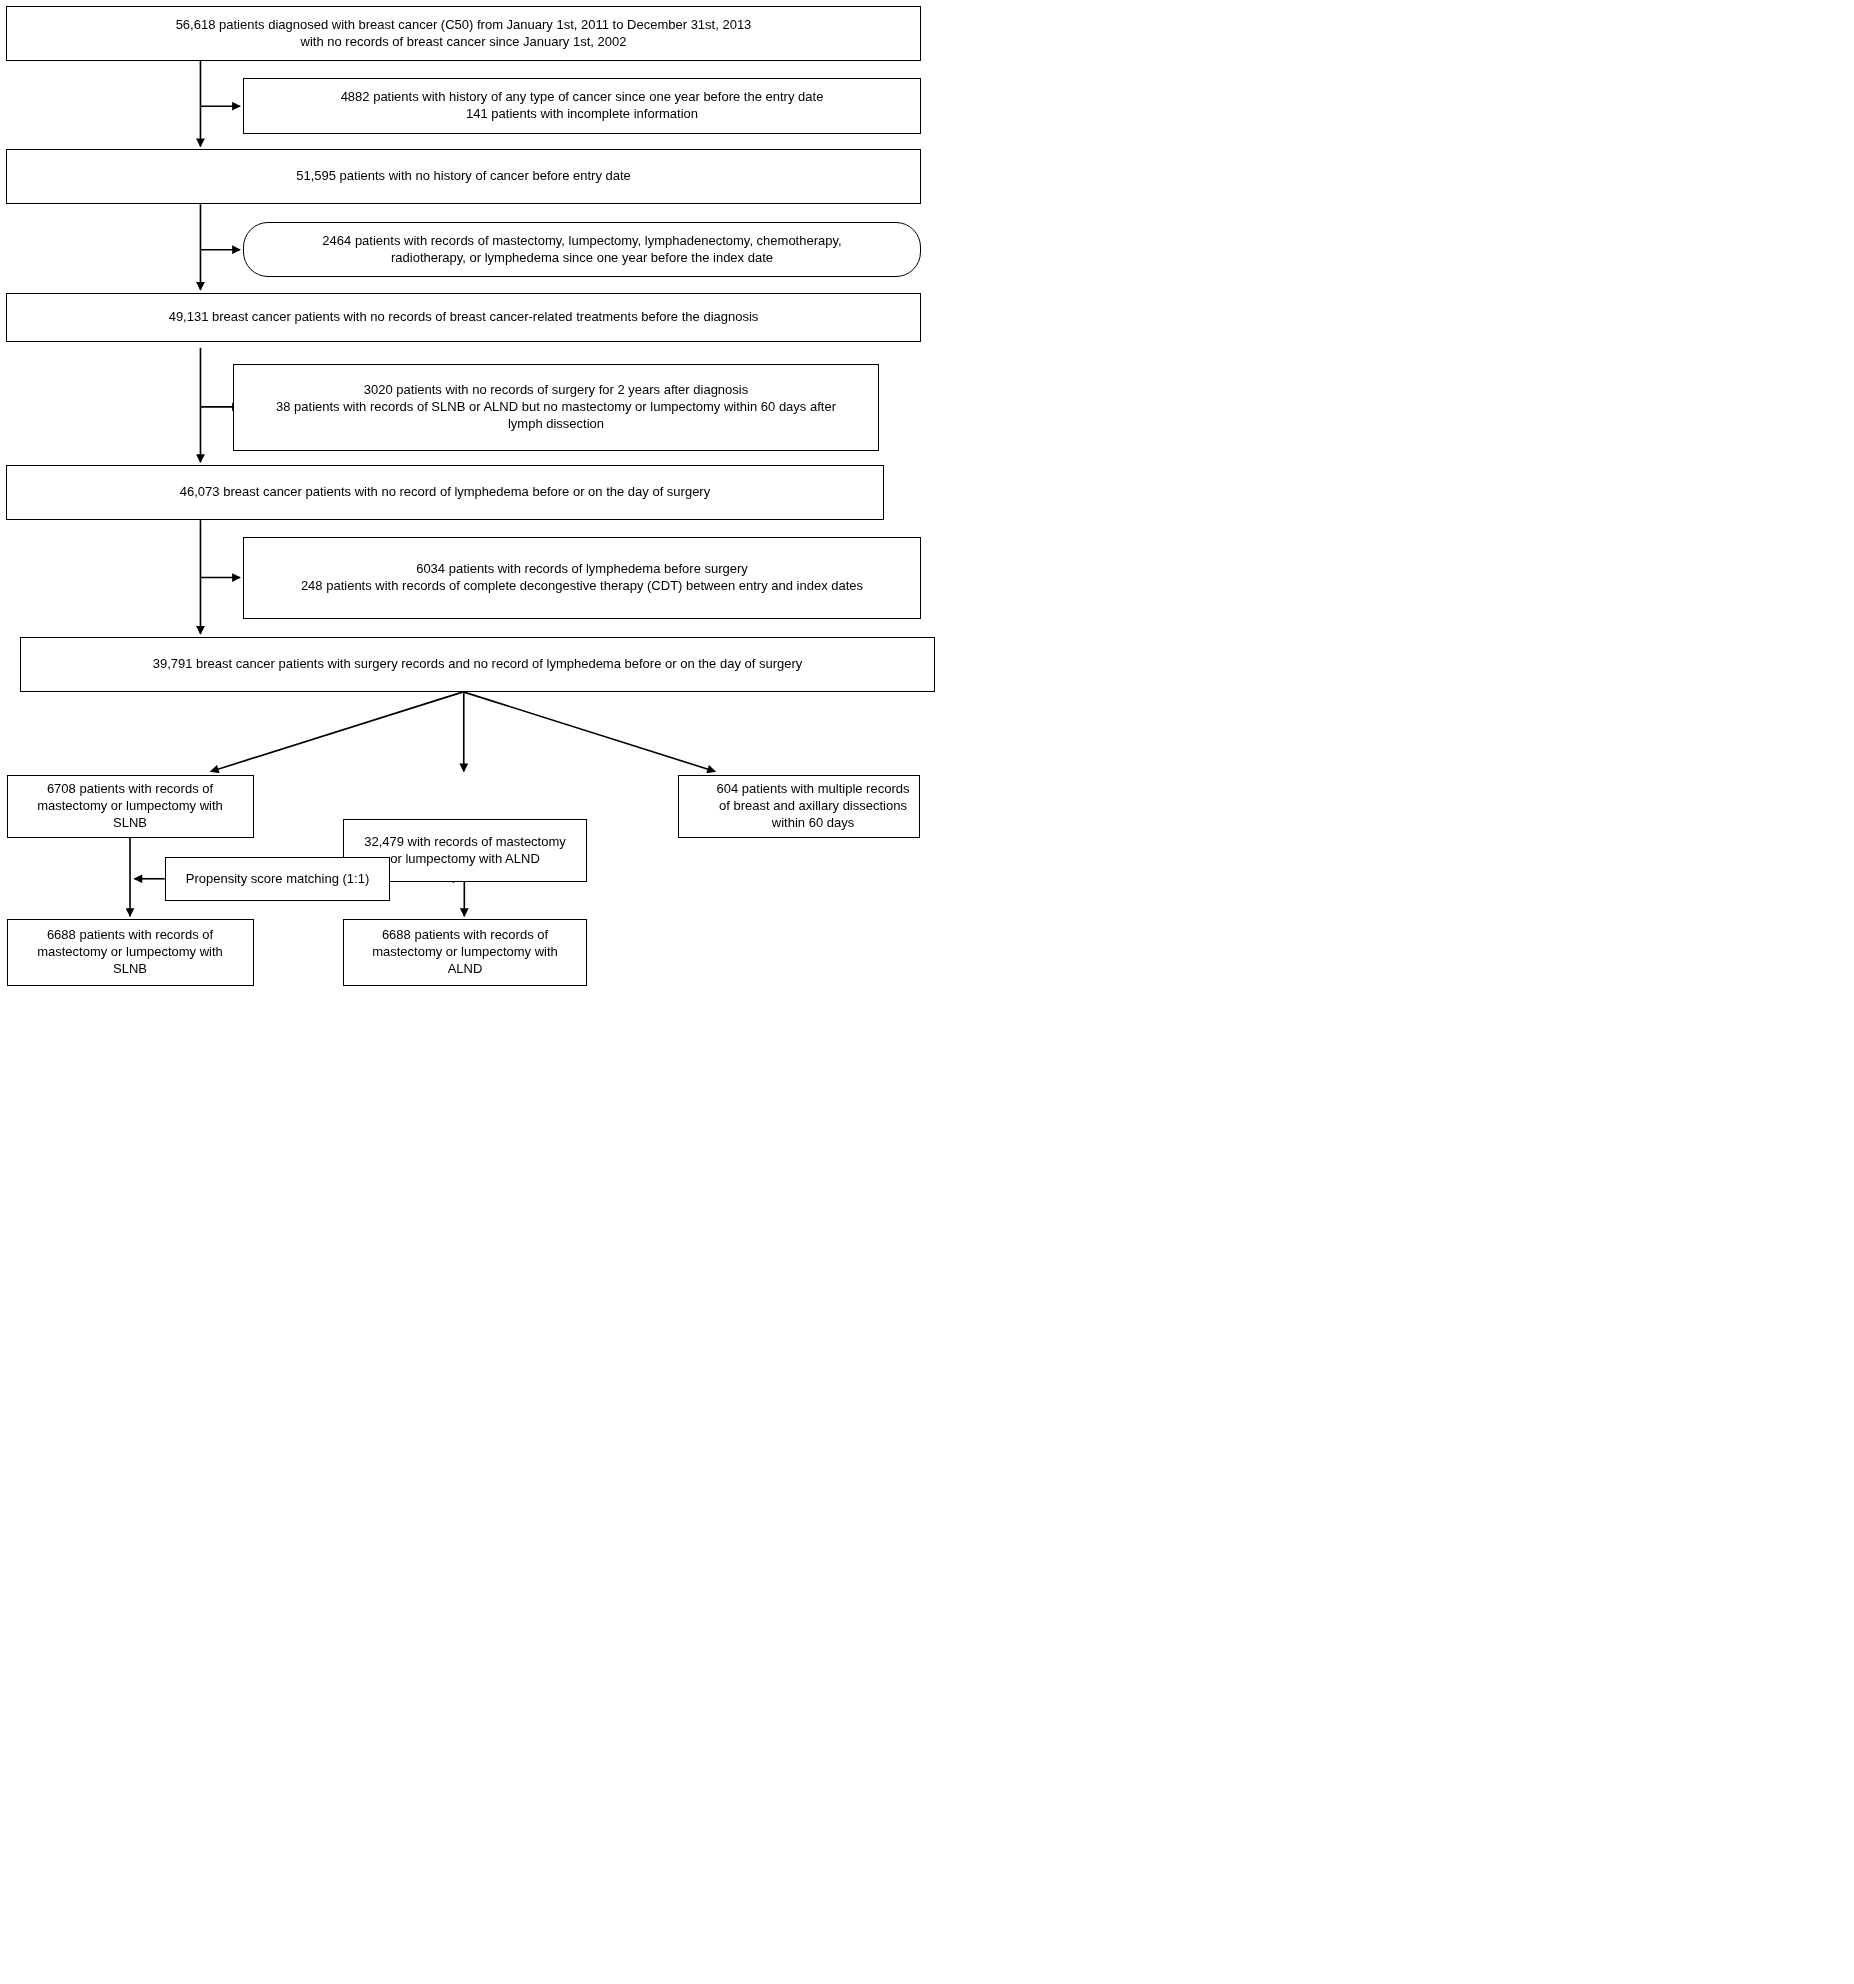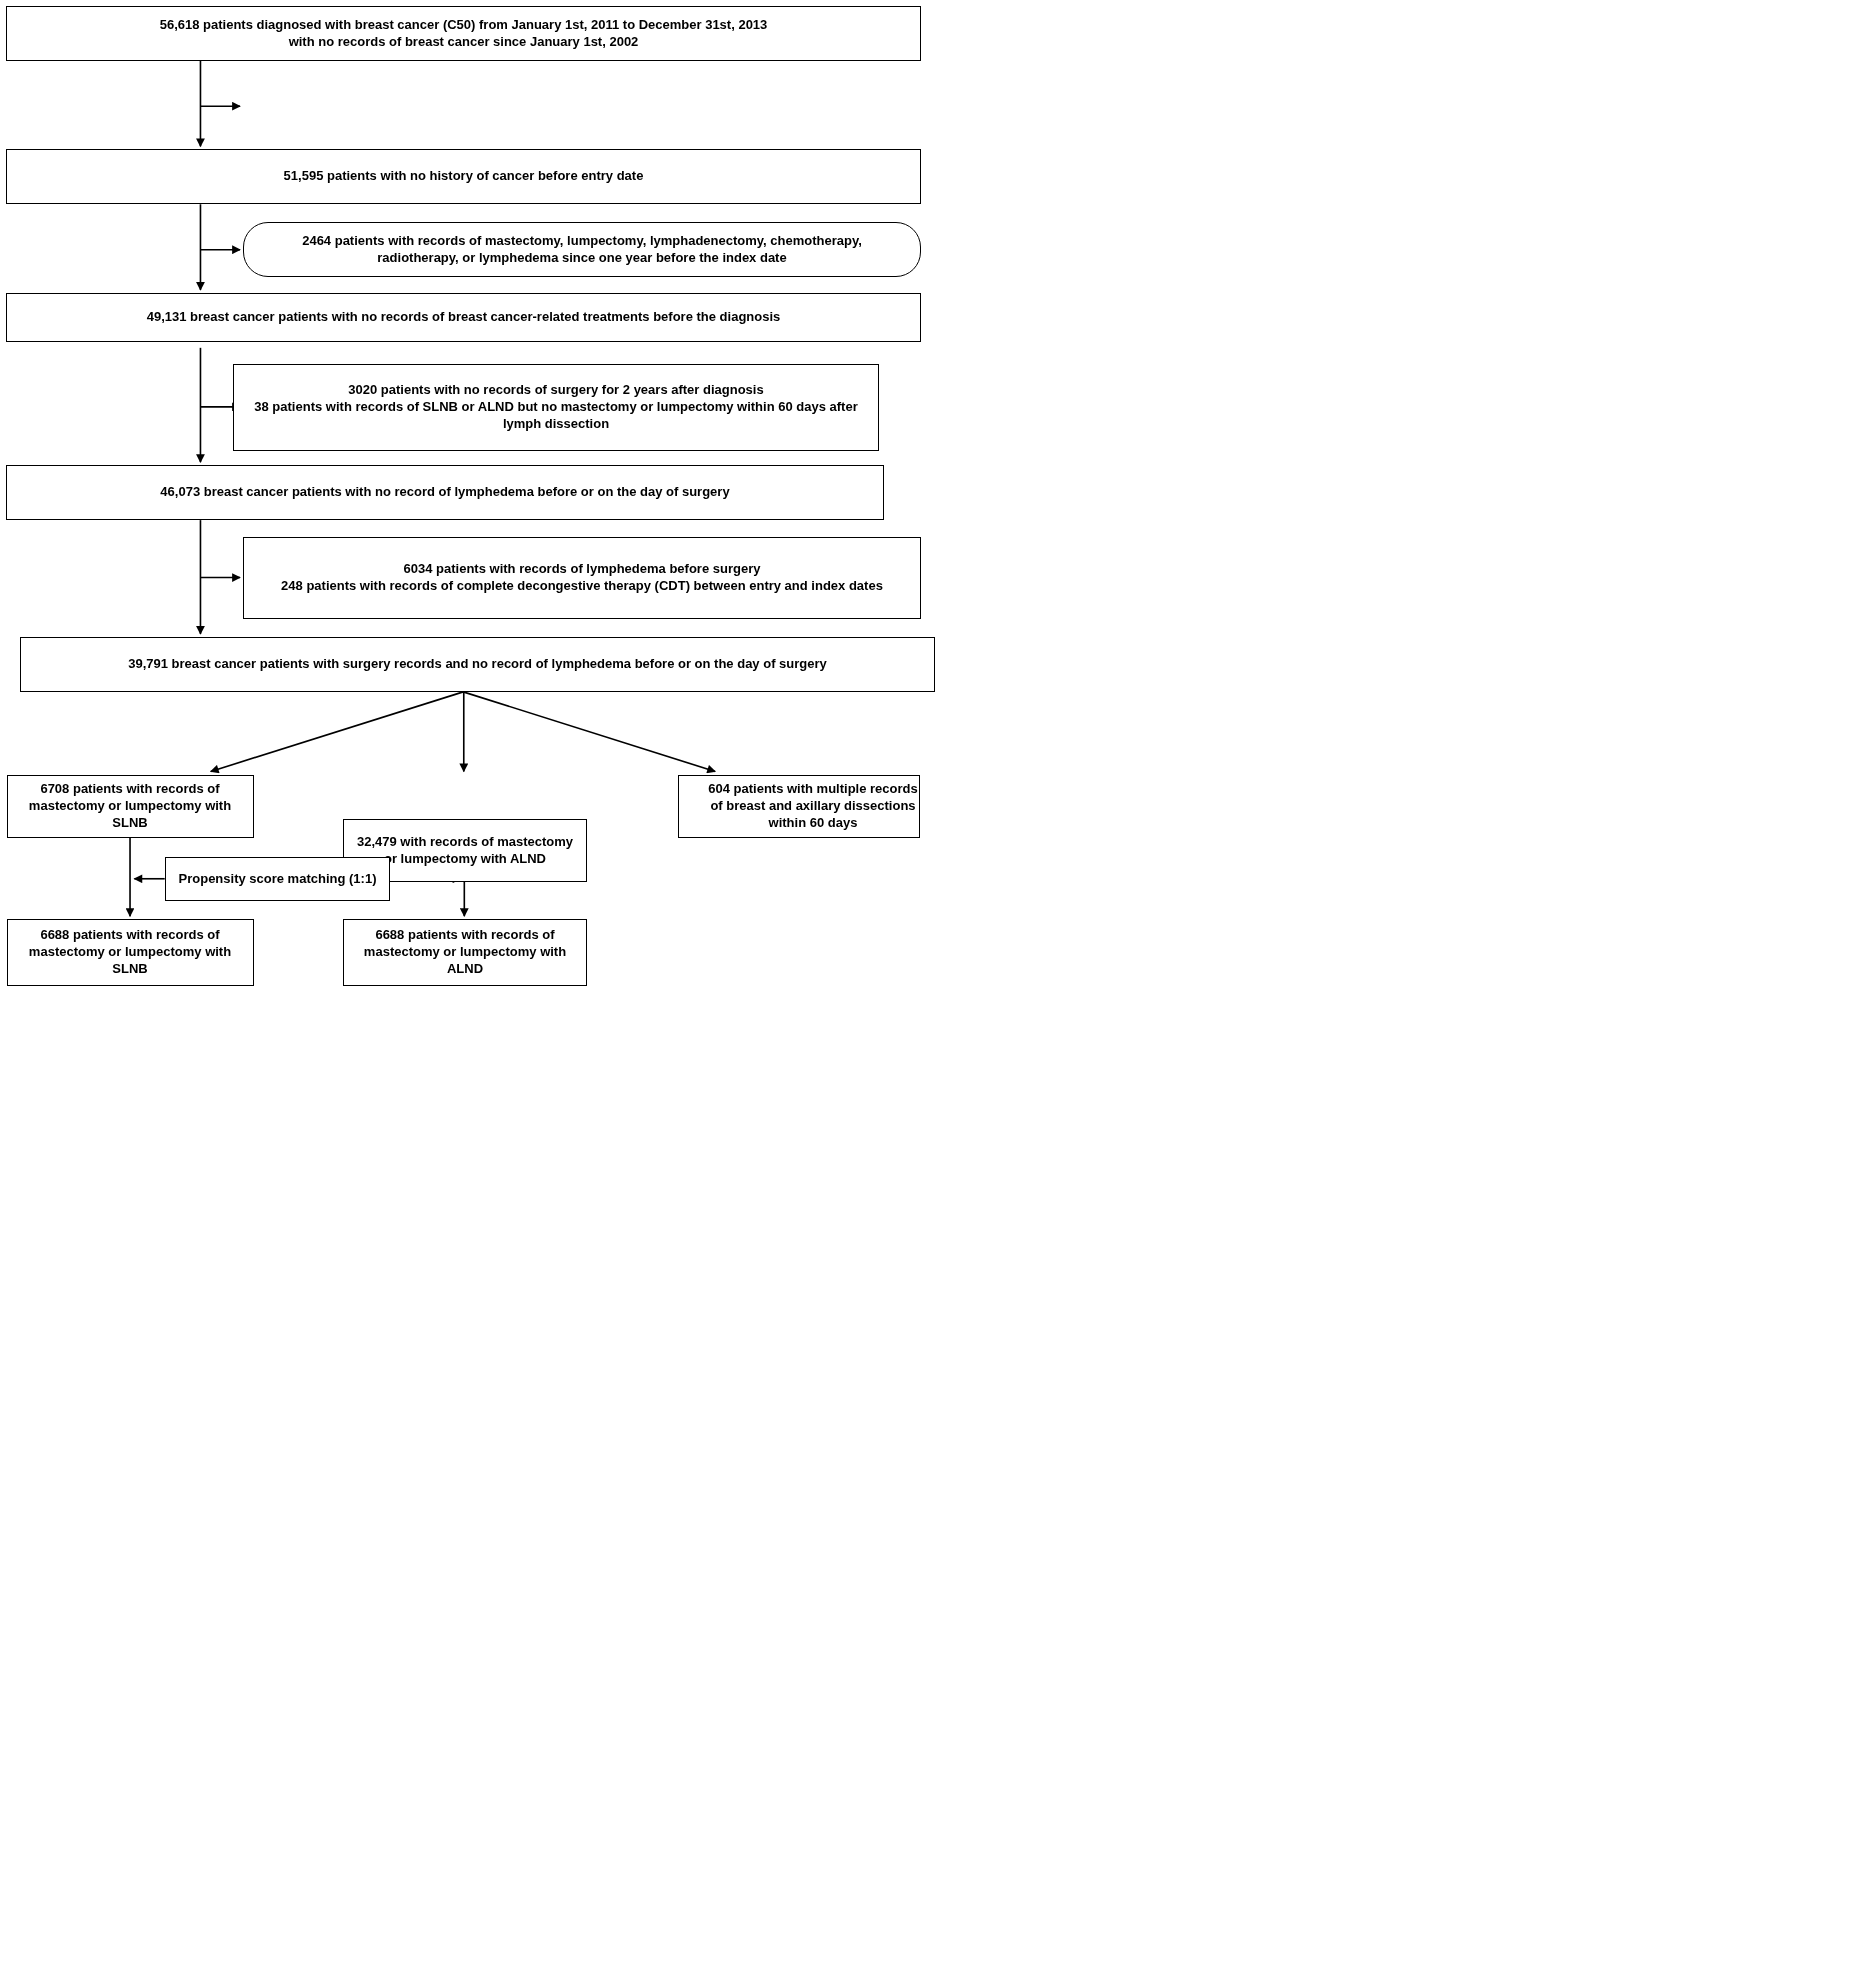"56,618 patients diagnosed with breast" .ln { font-weight: bold -> none }
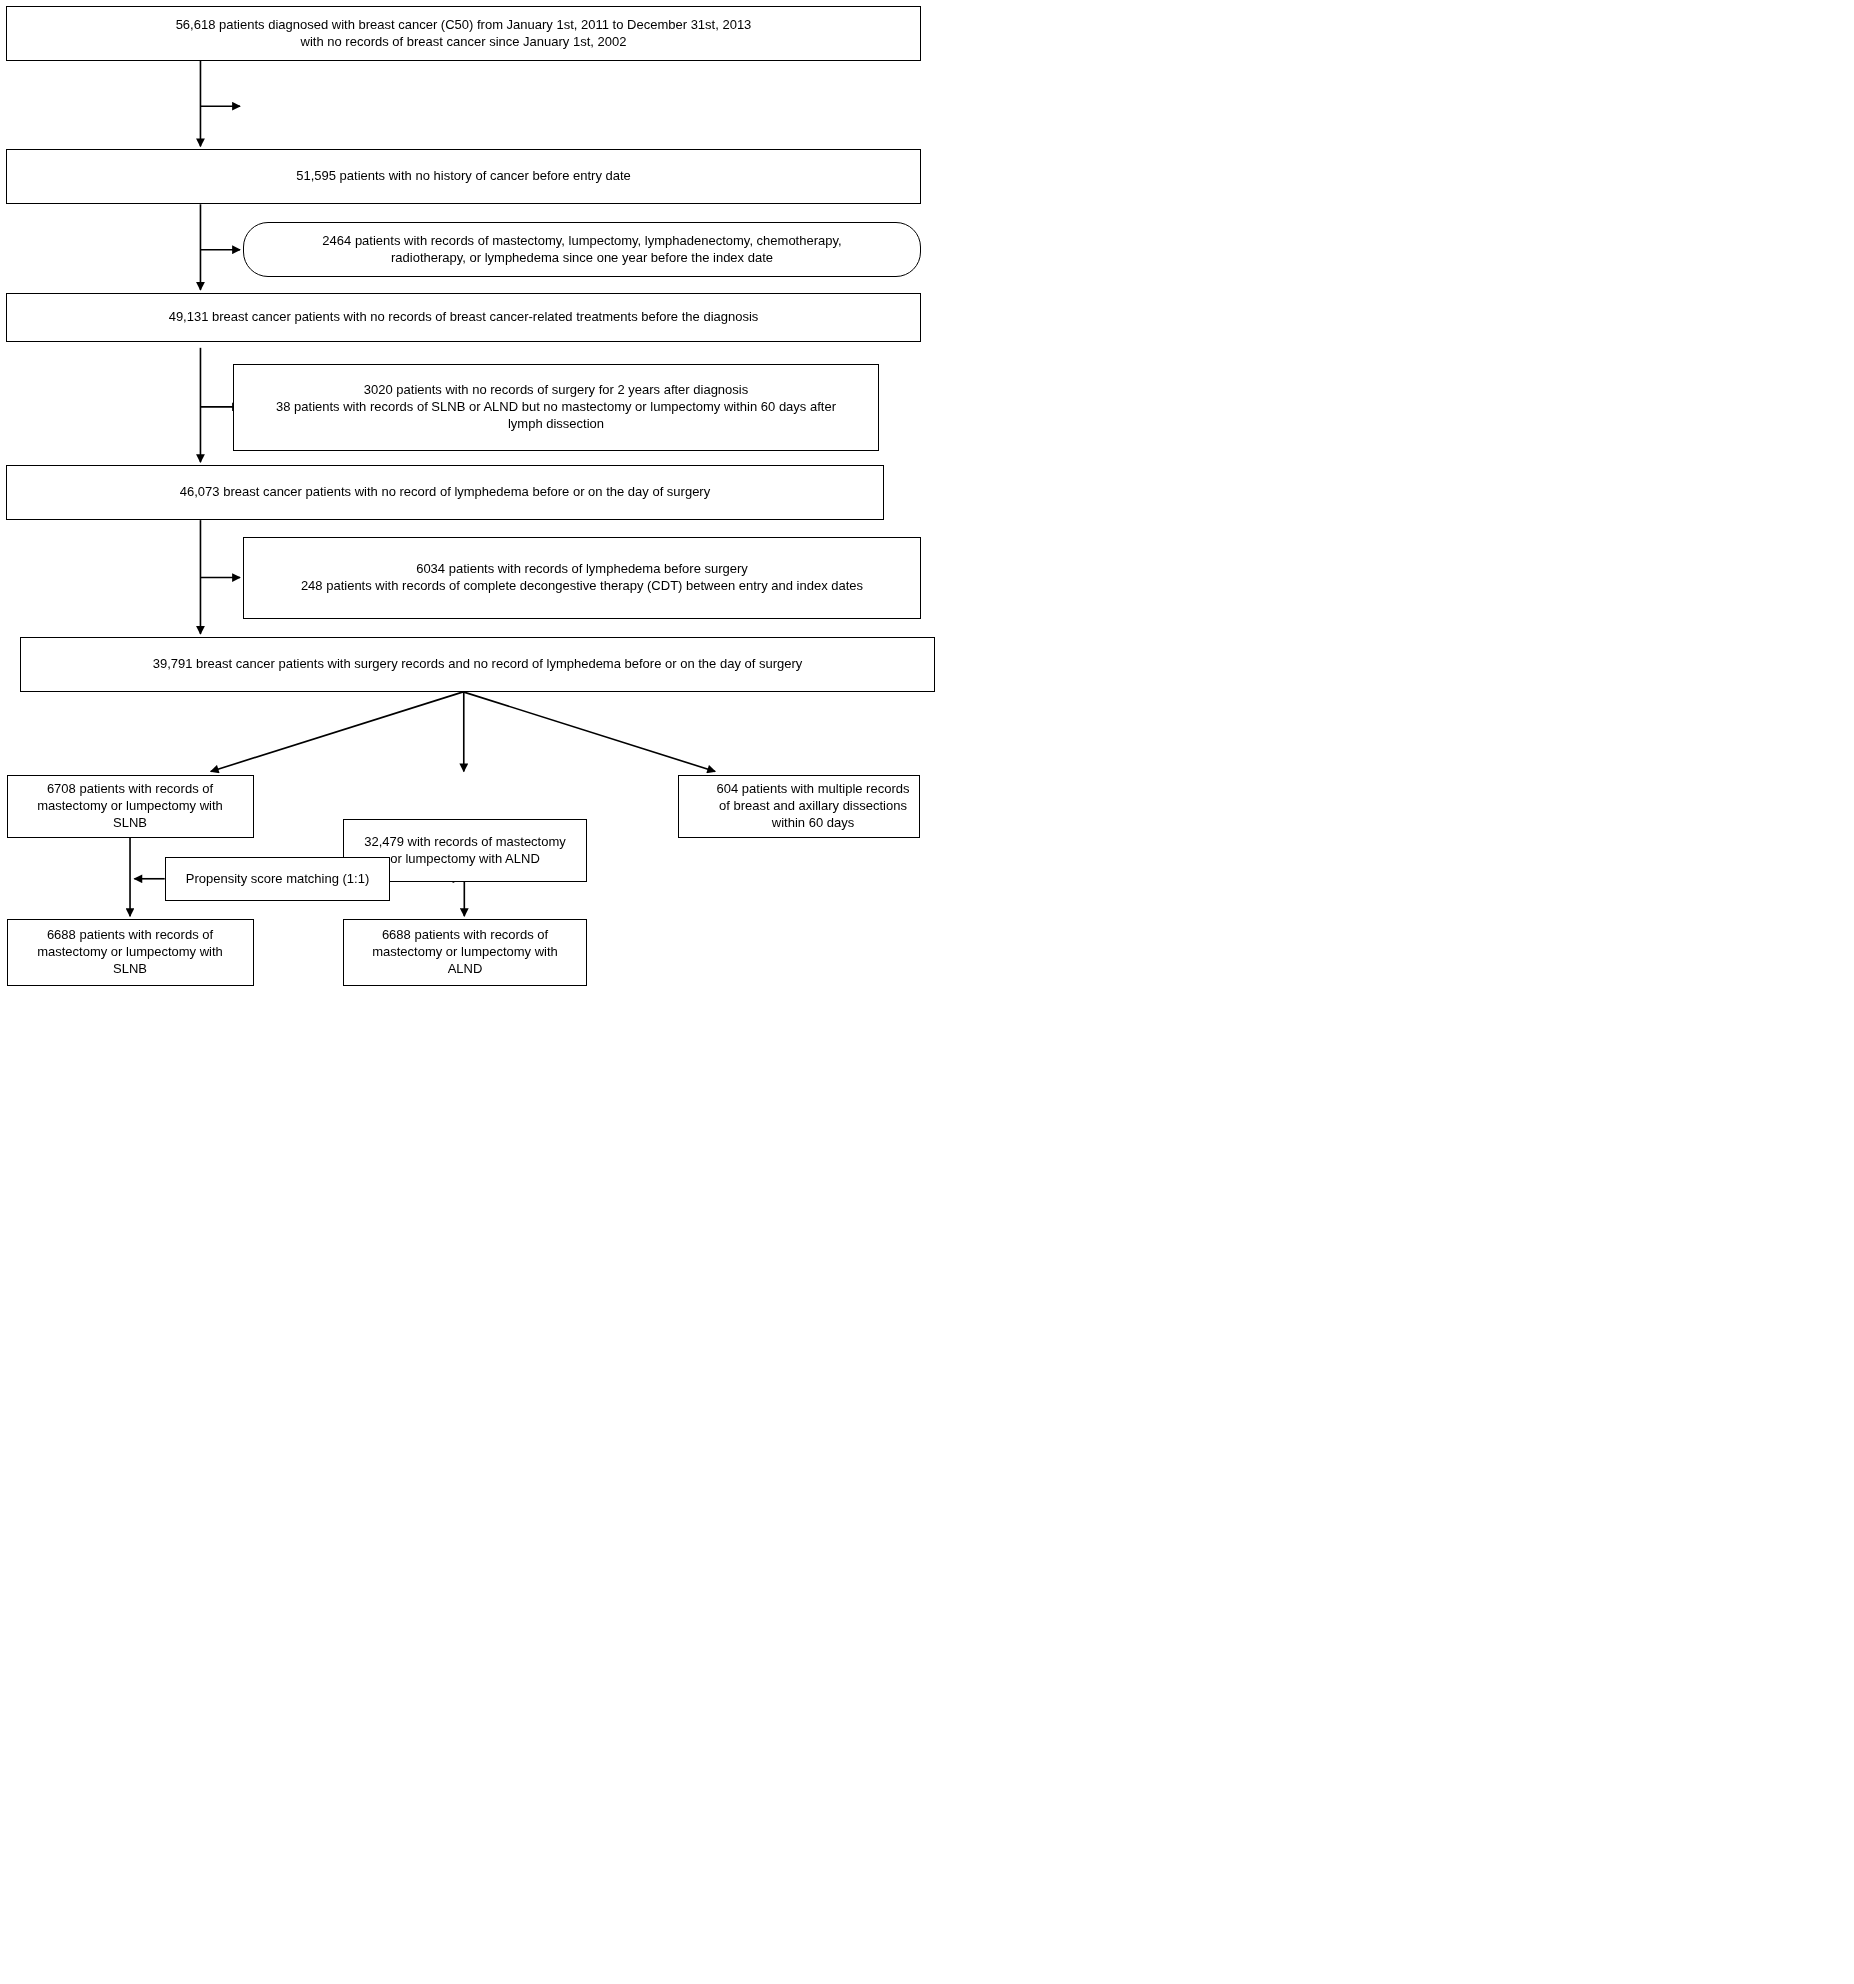"4882 patients with history of" div.box { html: none -> <div> <div>4882 patients with history of any type of cancer since one year before the entry date</div> <div>141 patients with incomplete information</div> </div> }
